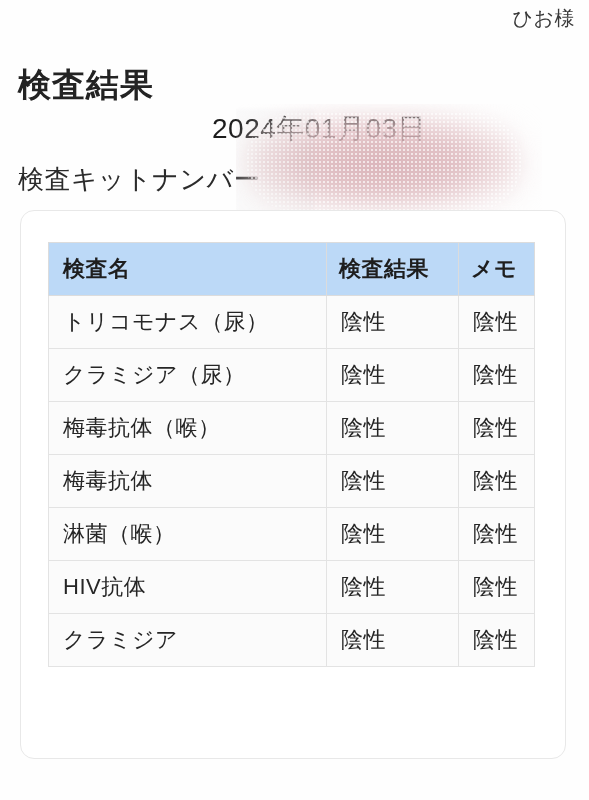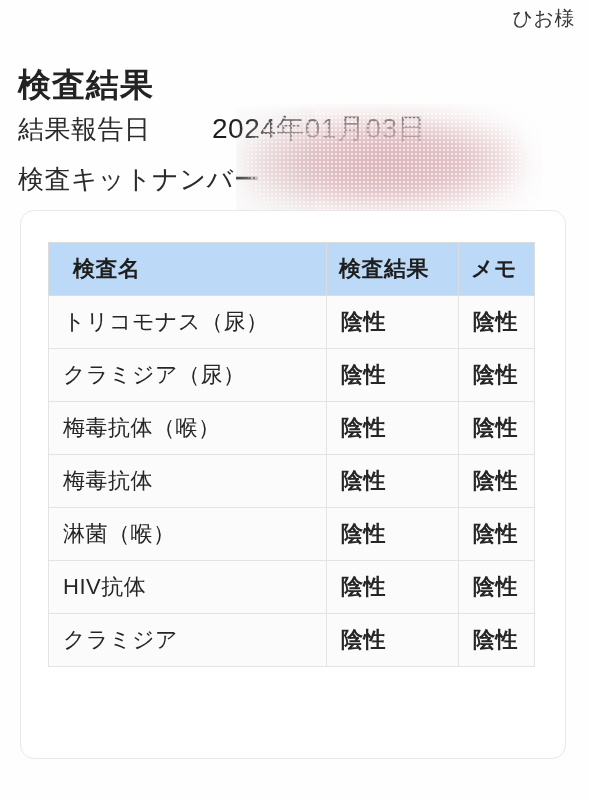"結果報告日" span.info-label { html: <span>結果報告日</span> -> none }
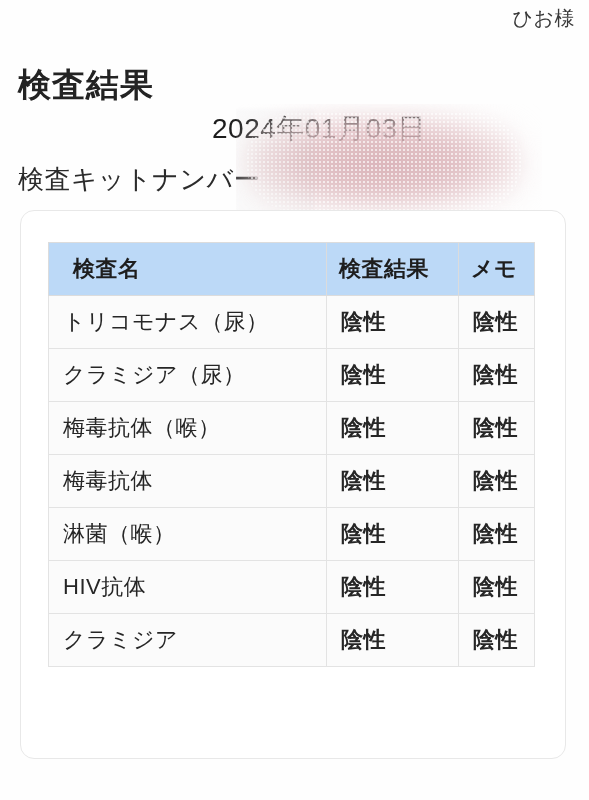"検査名" .result-table th { padding: 13px 0 13px 24px -> 13px 0 13px 14px }
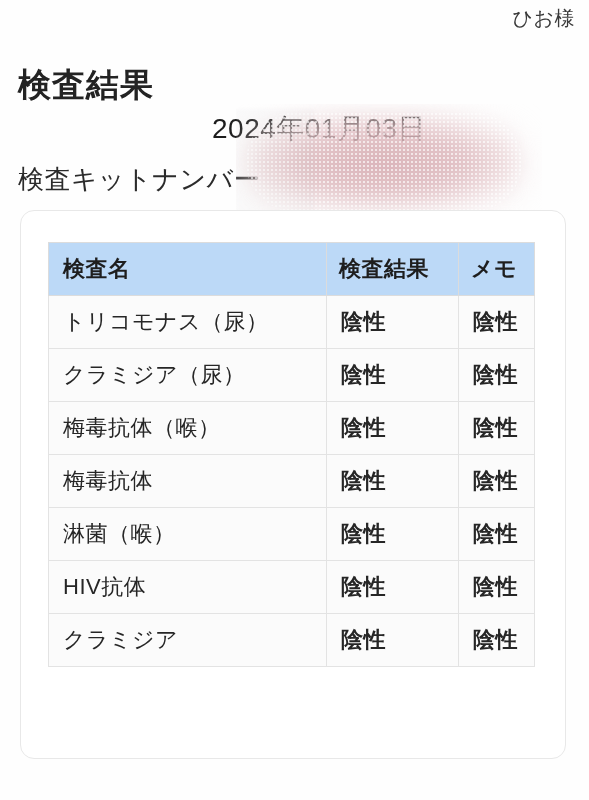"陰性" .result-table td.cell-result, .result-table td.cell-memo { font-weight: bold -> none }
